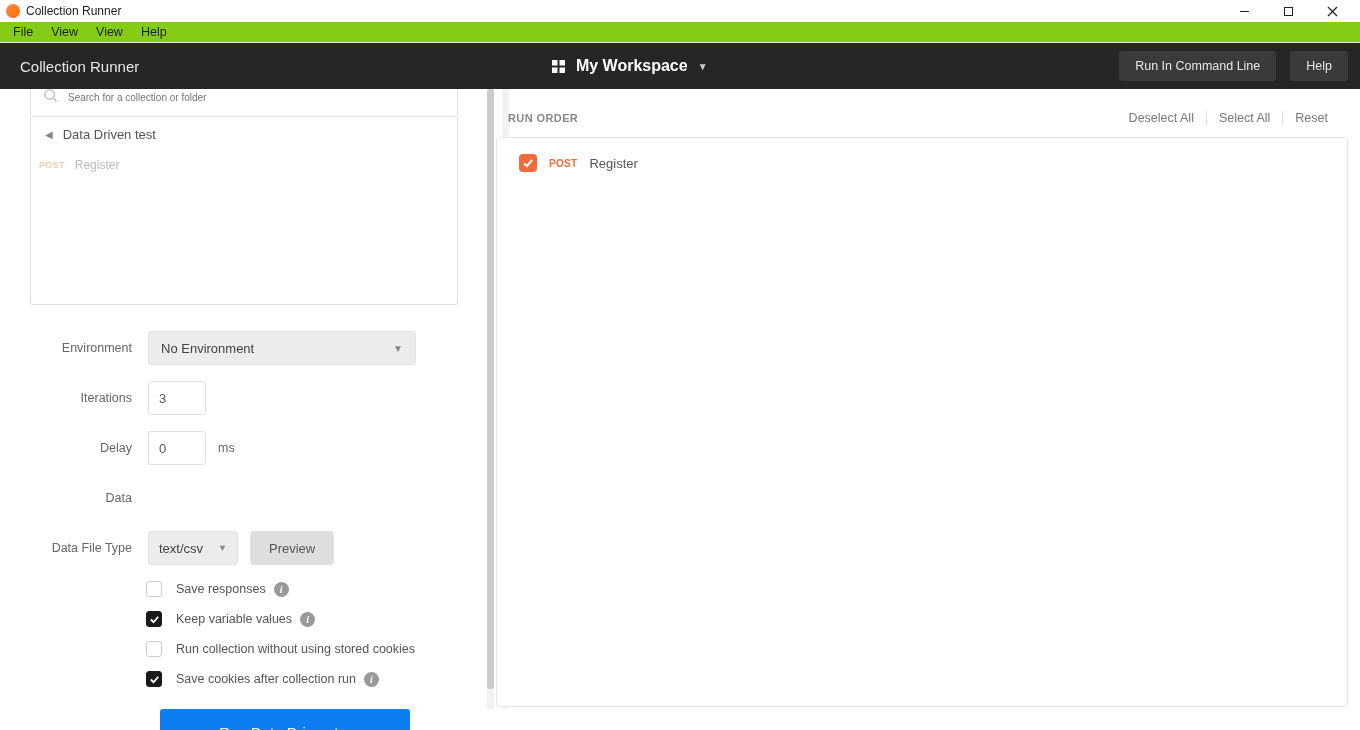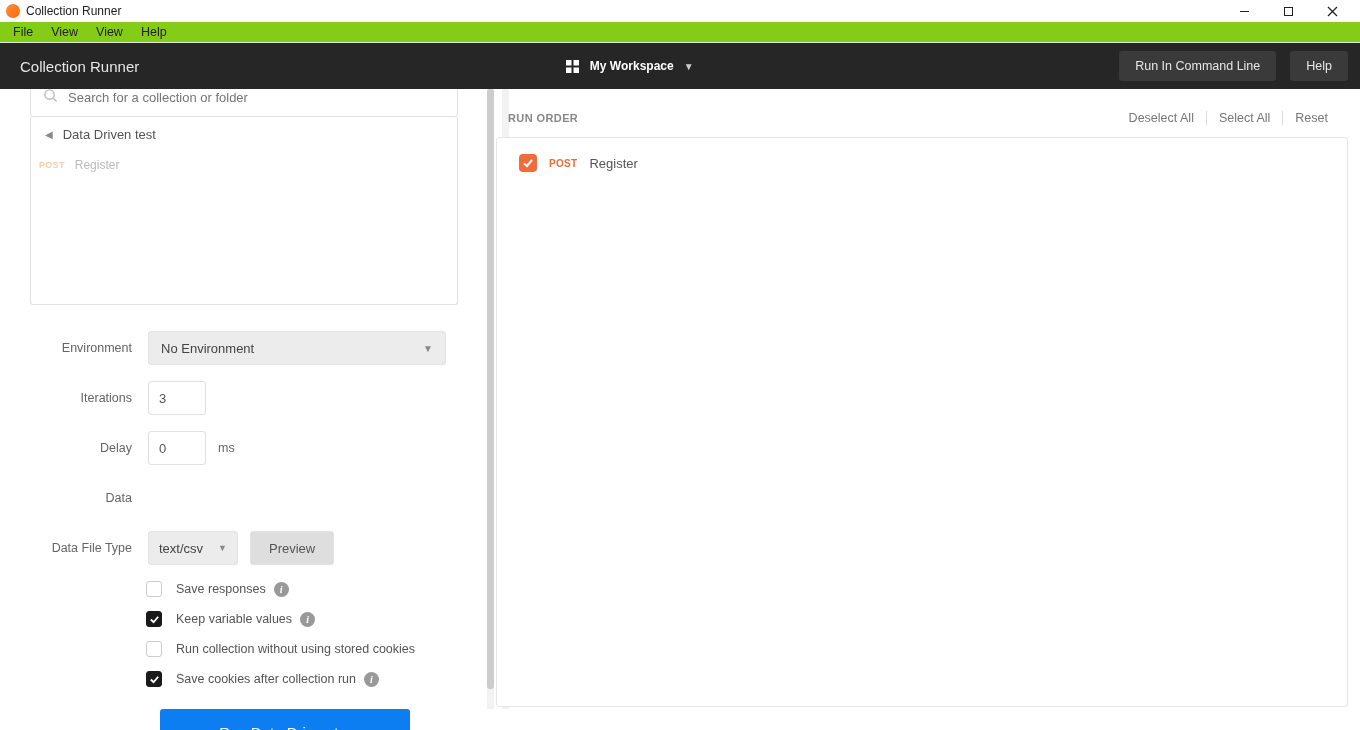"My Workspace" .topbar .ws { font-size: 12px -> 16px }
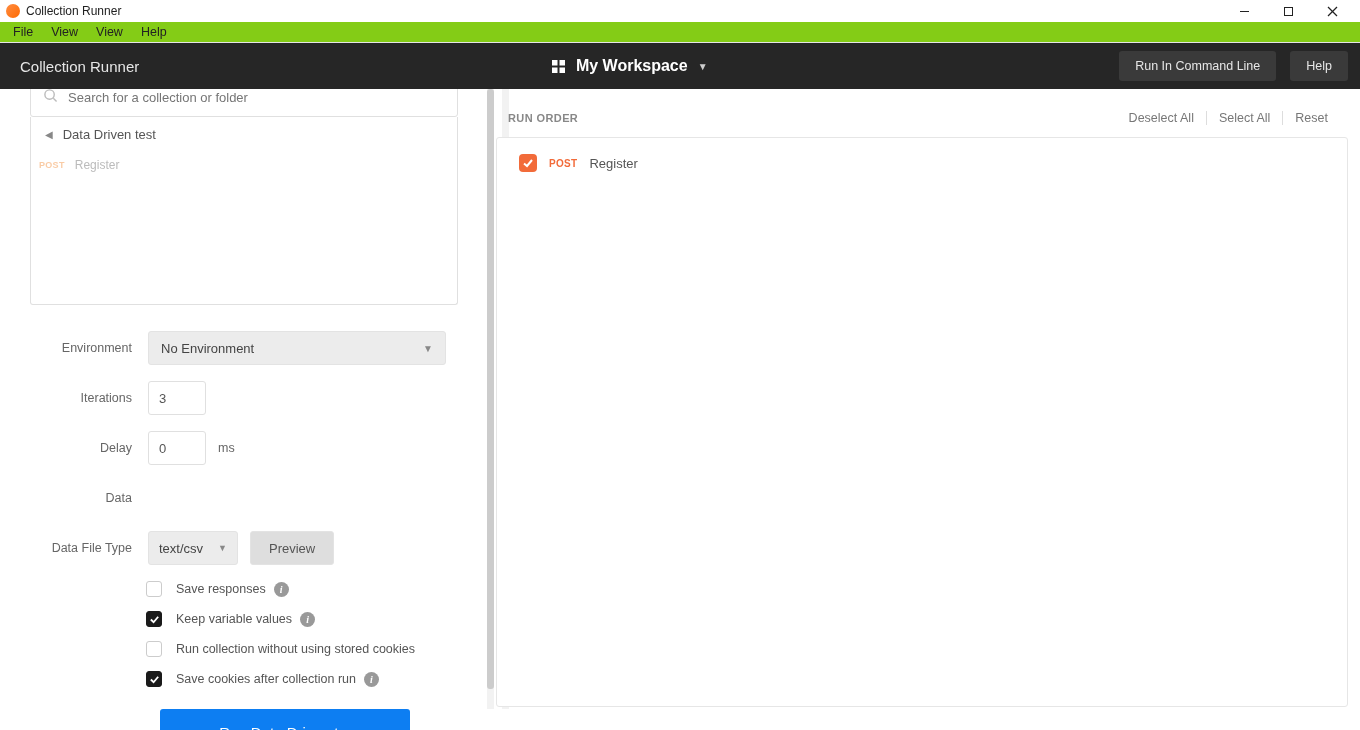"Search for a collection or" .searchbox input { font-size: 13px -> 10px }
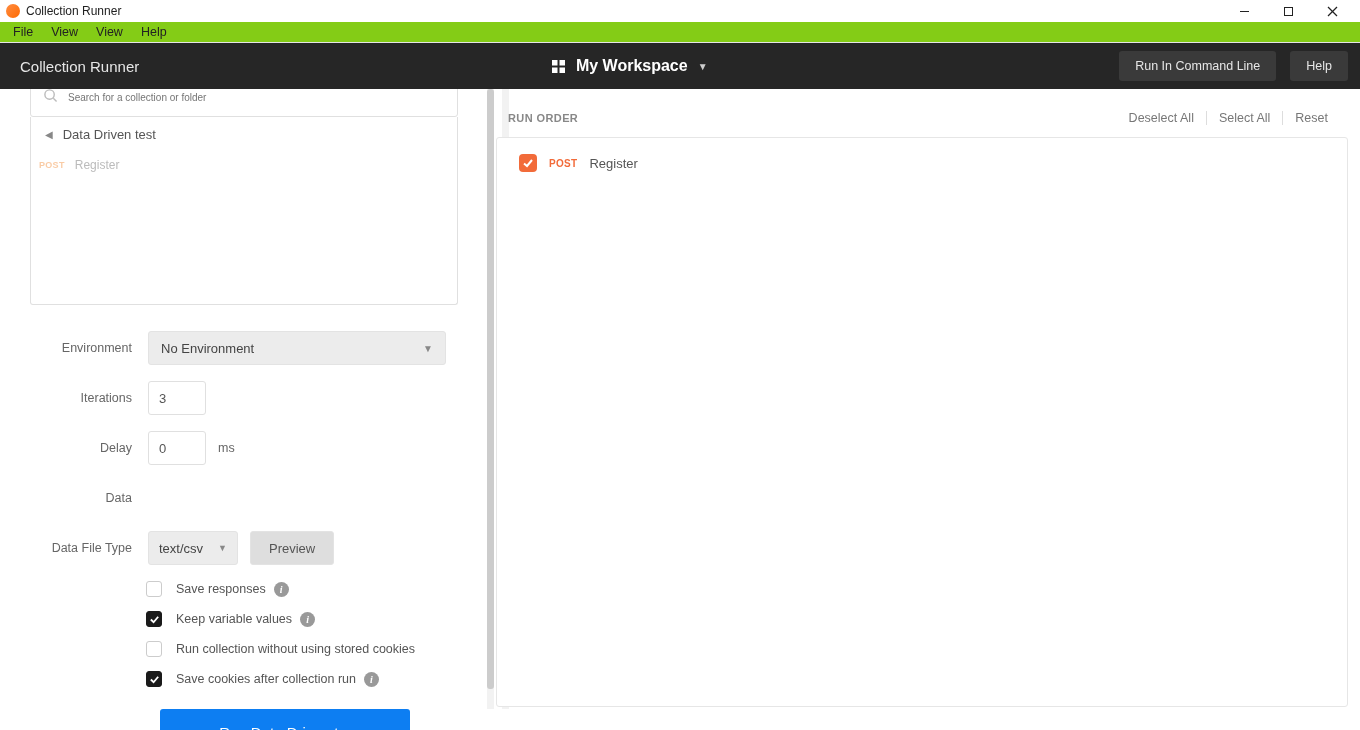"No Environment" .select.wide { width: 298px -> 268px }
